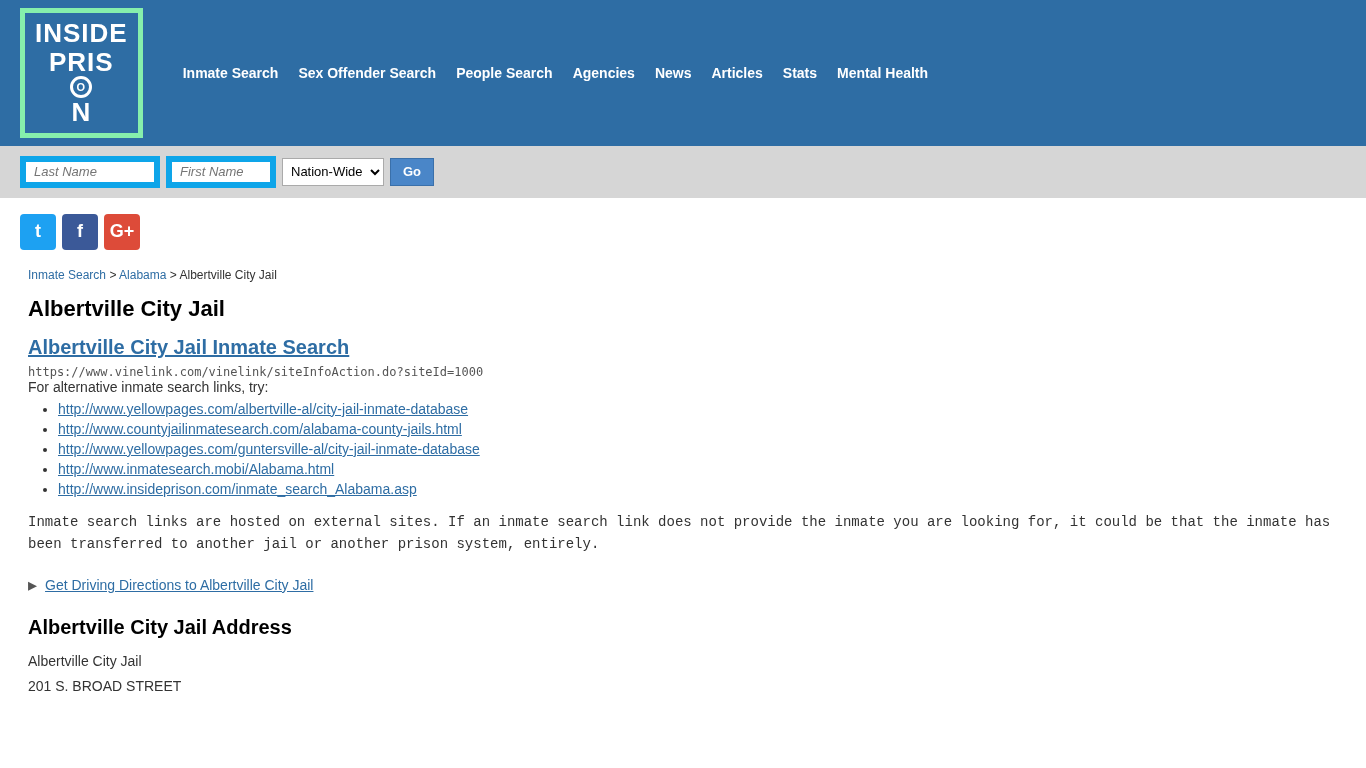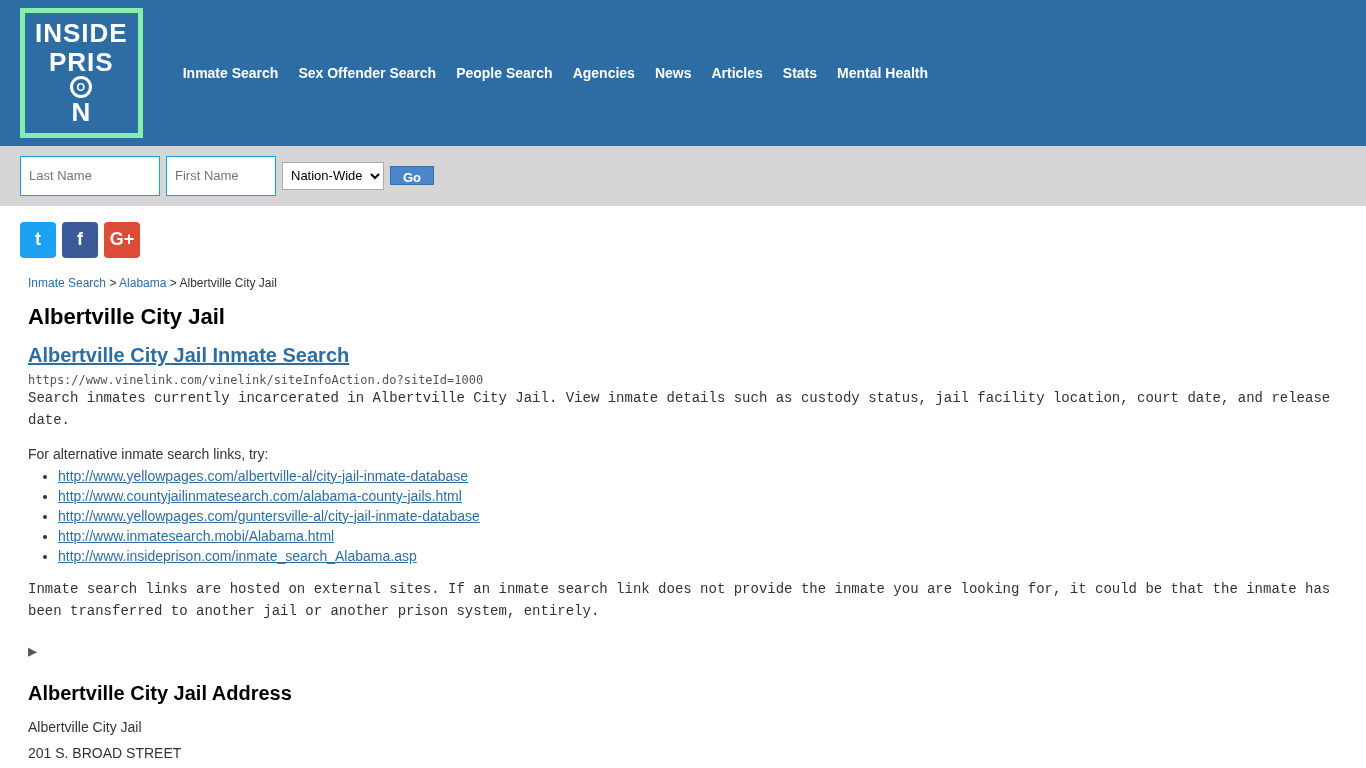"Last Name" #search-bar input { border: 1px solid #0ea5e9 -> 6px solid #0ea5e9; font-style: none -> italic; height: 40px -> 32px }
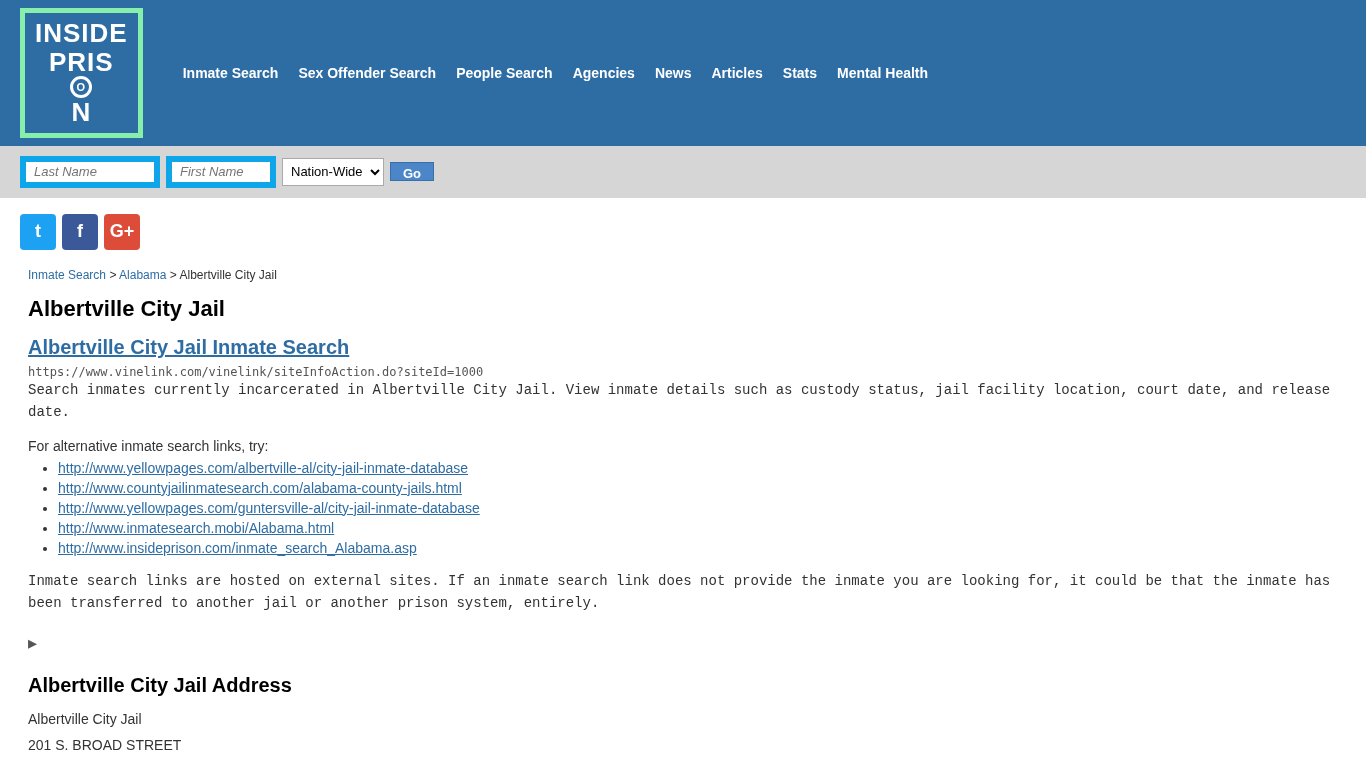"Go" #go-button { height: 19px -> 28px }
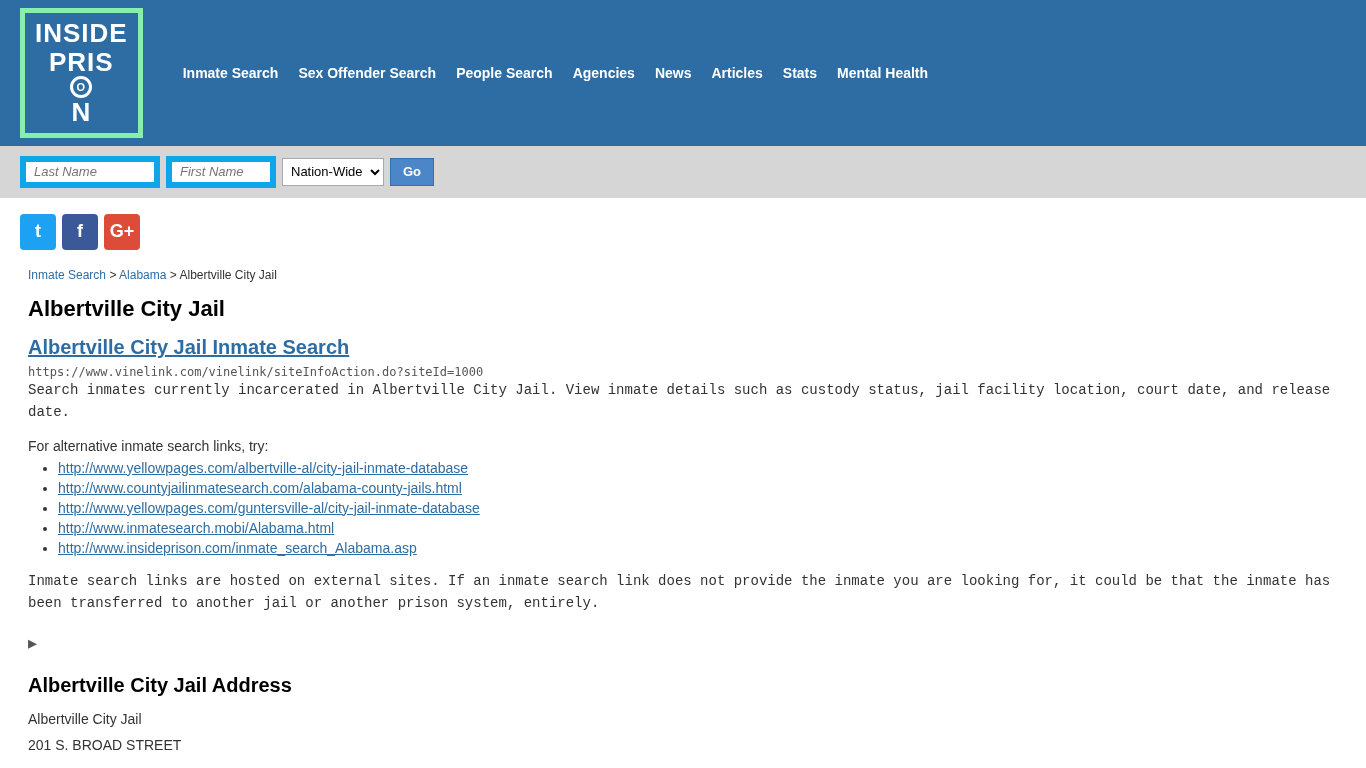"Search inmates currently incarcerated in" p { html: <p>Search inmates currently incarcerated in Albertville City Jail. View inmate details such as custody status, jail facility location, court date, and release date.</p> -> none }
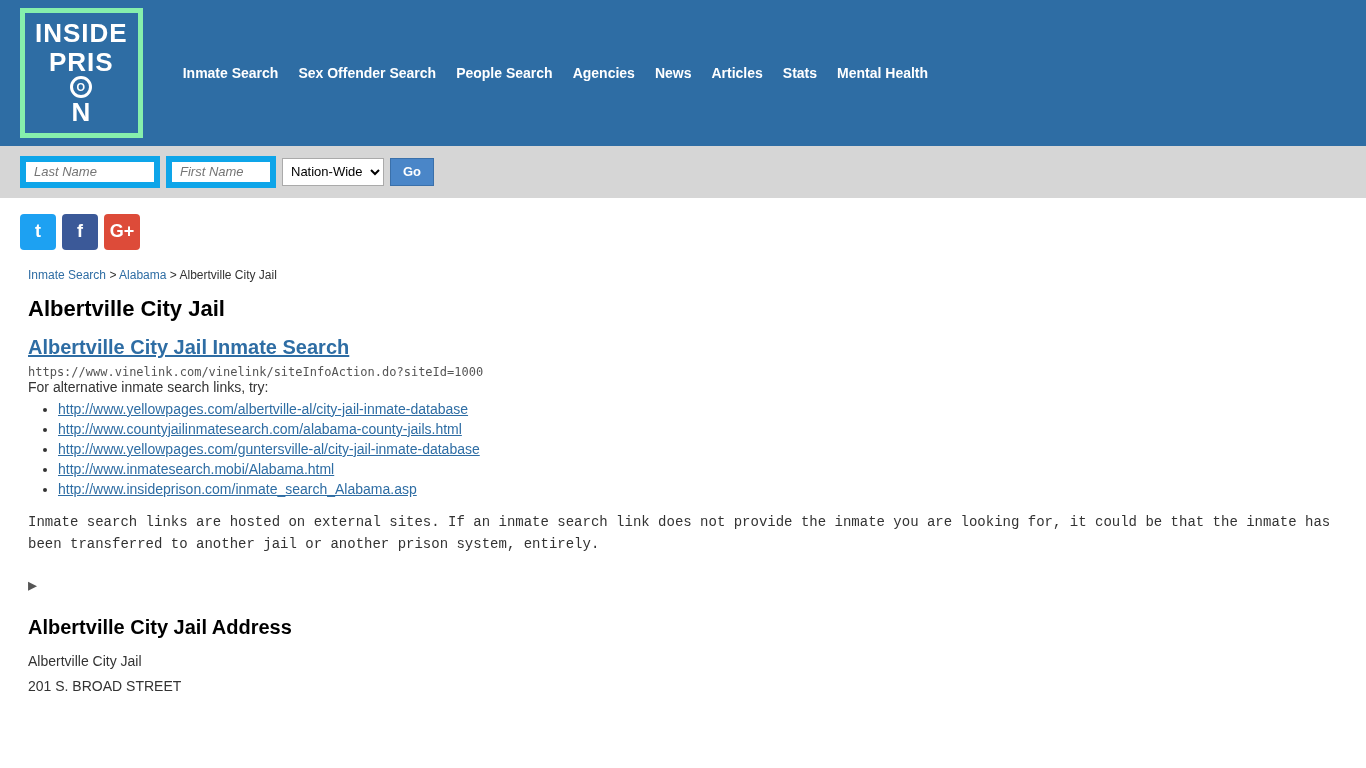"Get Driving Directions to Albertville" a { html: none -> <a>Get Driving Directions to Albertville City Jail</a> }
